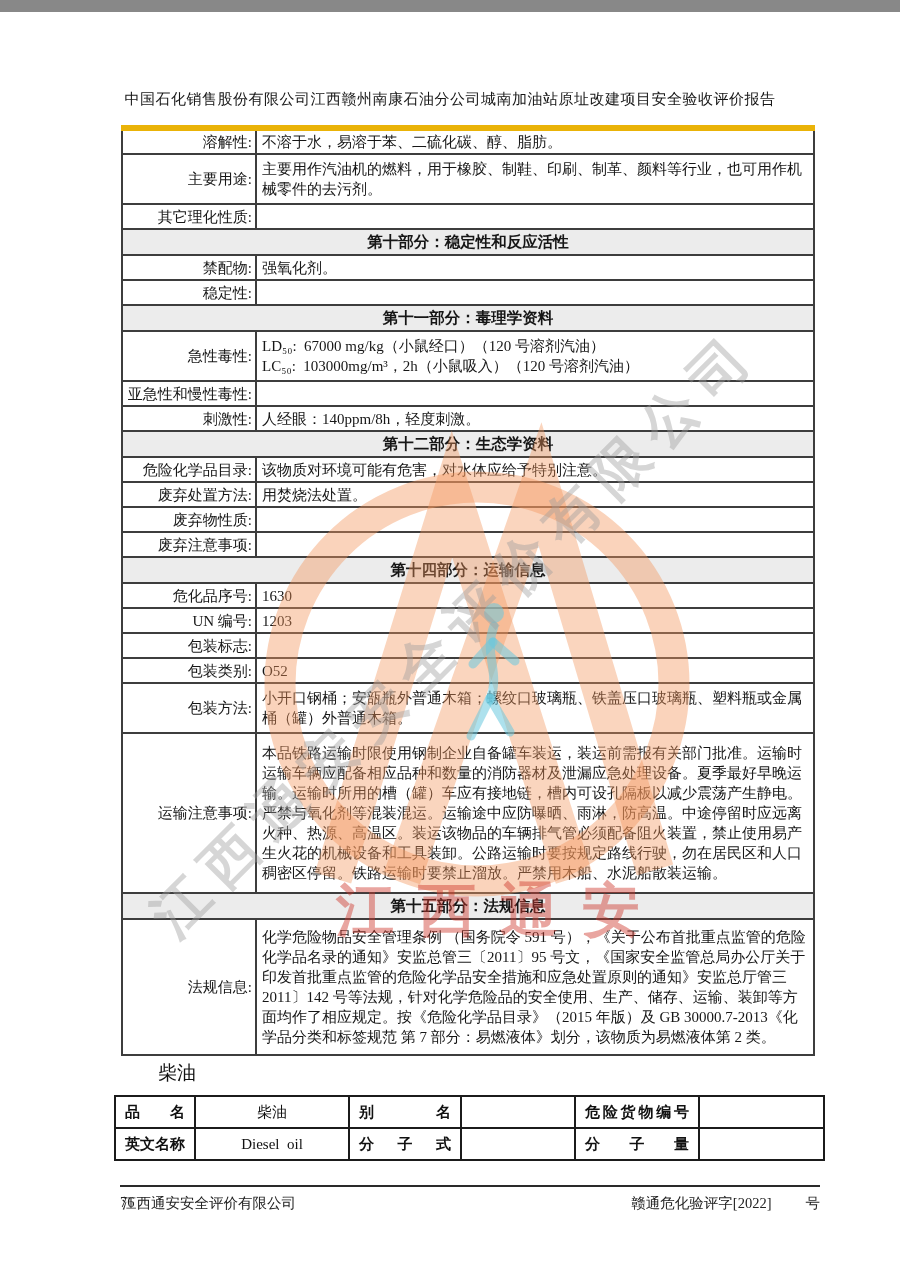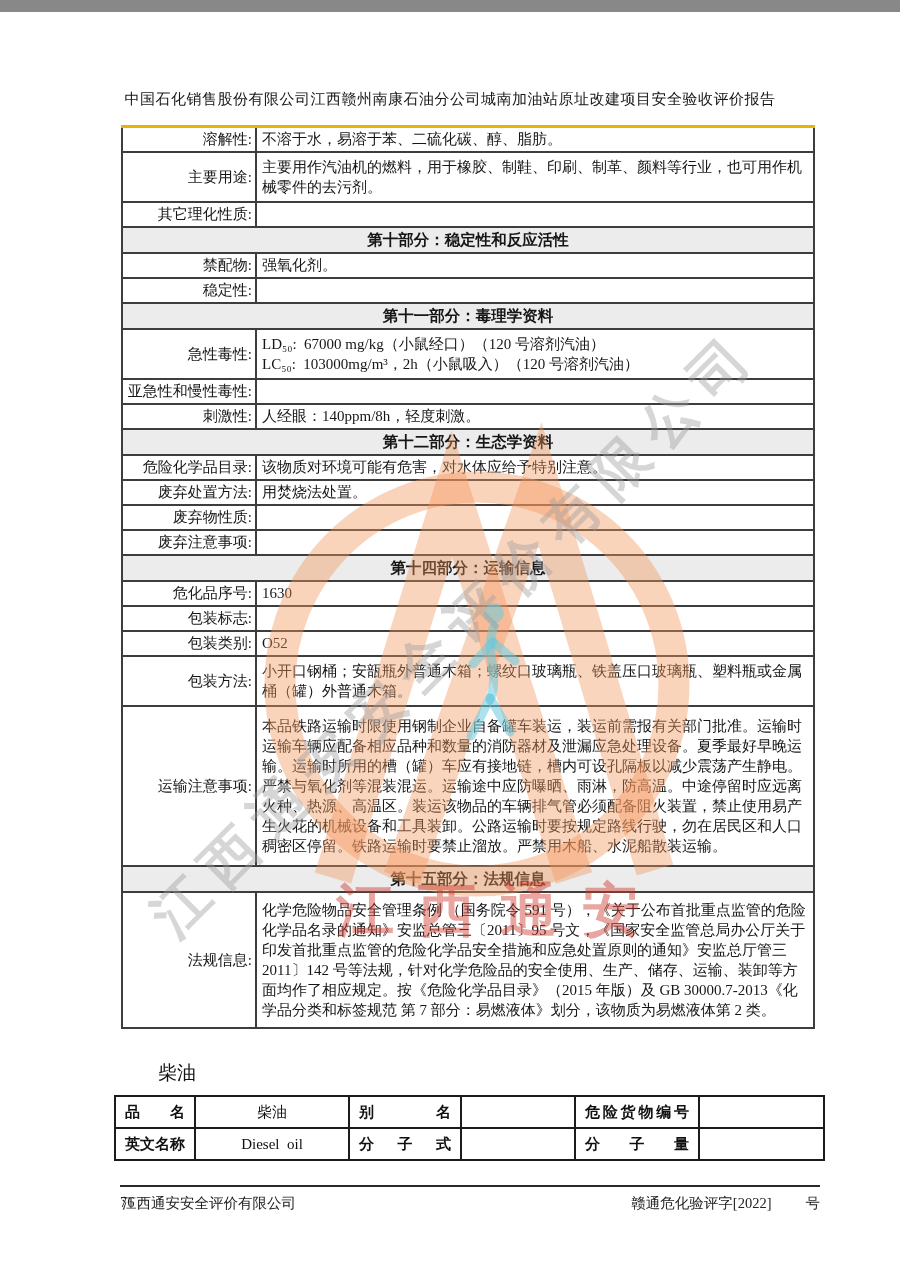"溶解性:" table.msds { border-top: 3px solid #eab308 -> 6px solid #eab308 }
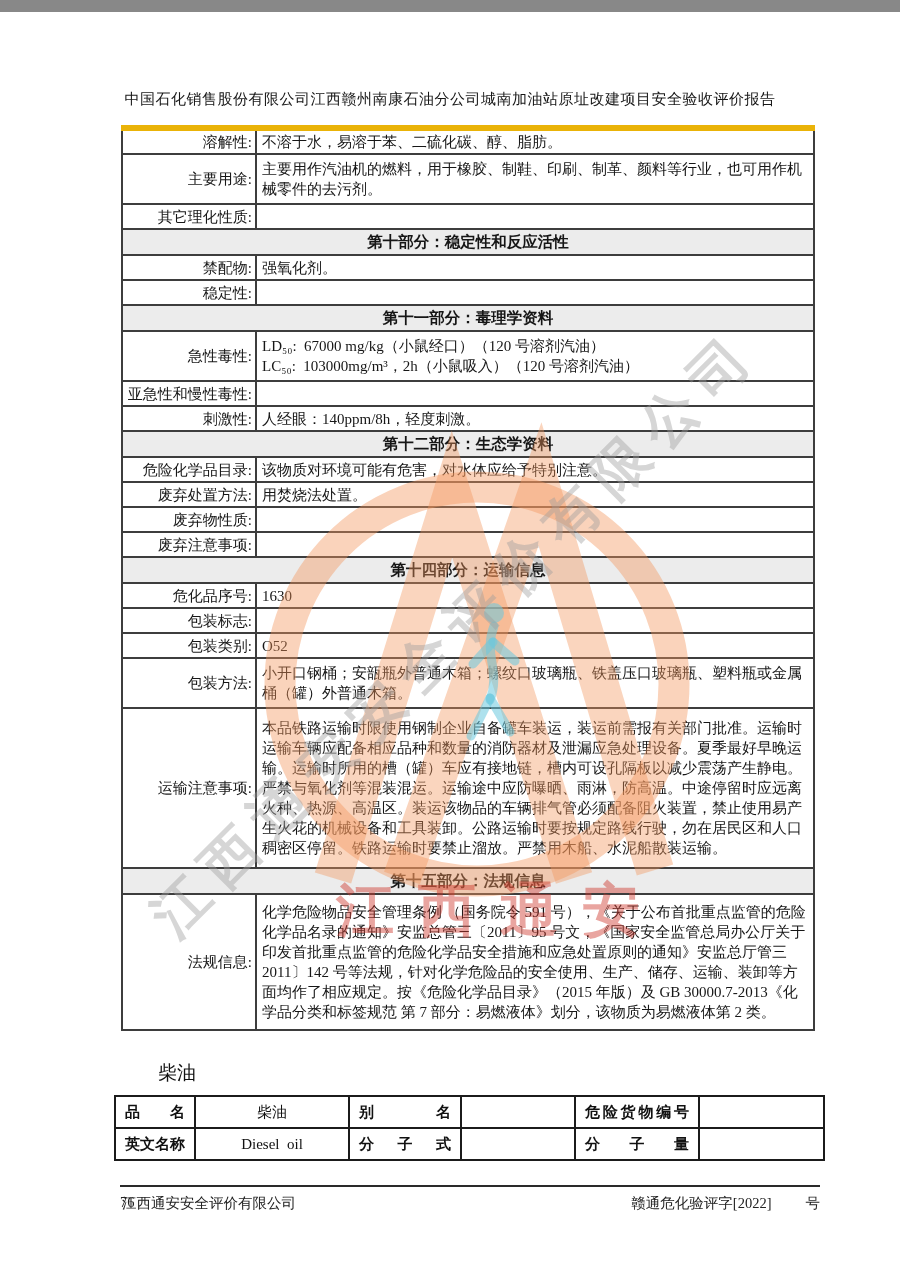"UN 编号:" tr.kv { html: none -> <tr> <td>UN 编号:</td> <td>1203</td> </tr> }
